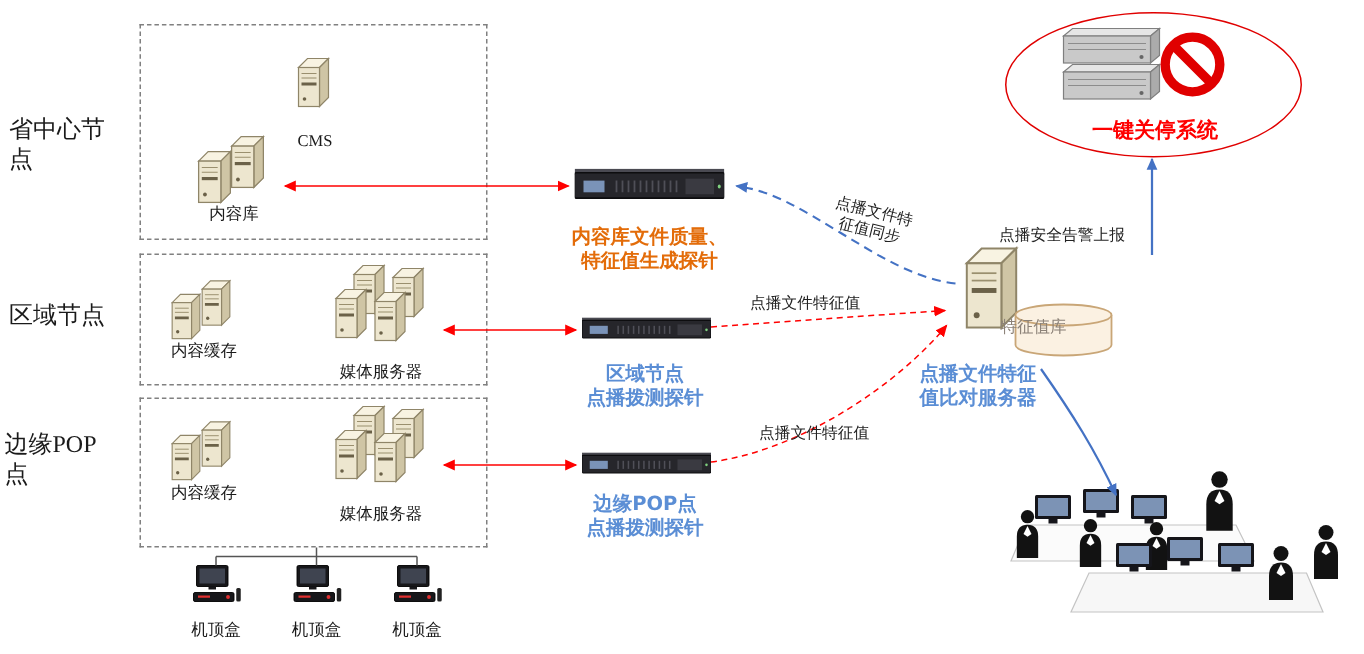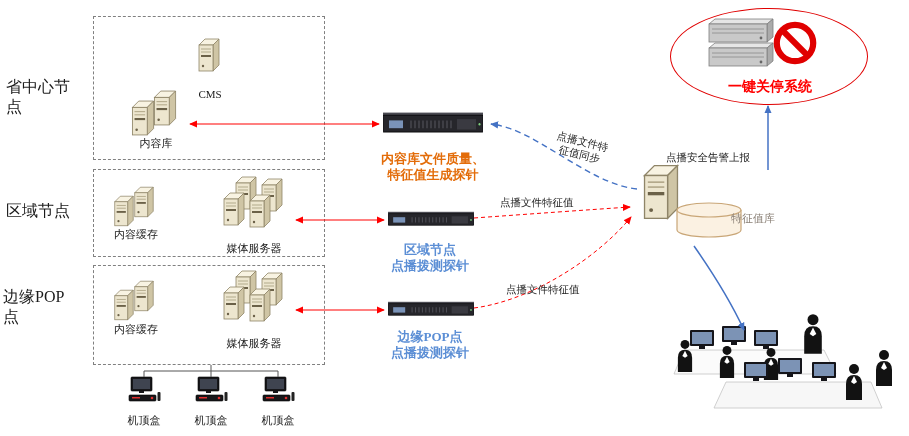"一键关停系统" .ctr { font-family: Liberation Serif, serif -> none }
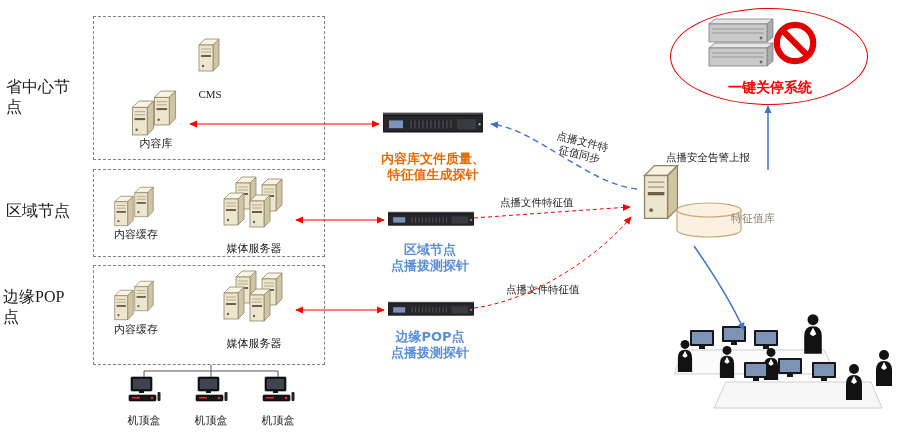"特征值库" div.lbl { left: 716px -> 652px }
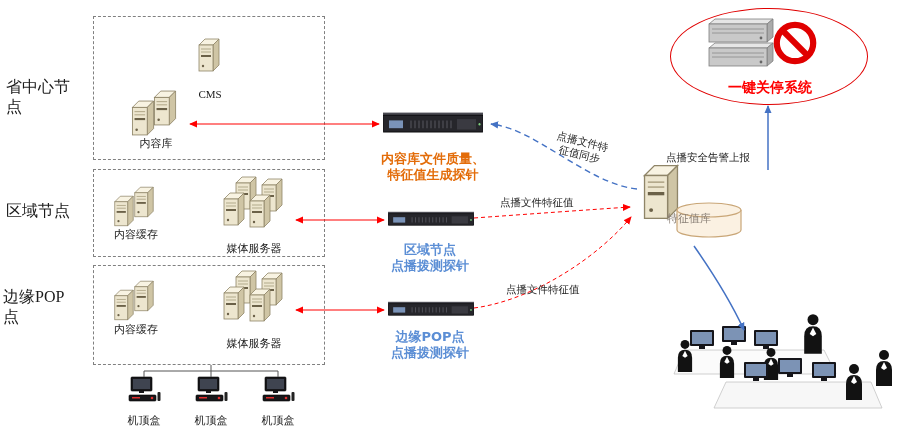"点播文件特征" div.lbl { html: none -> <div>点播文件特征 值比对服务器</div> }
